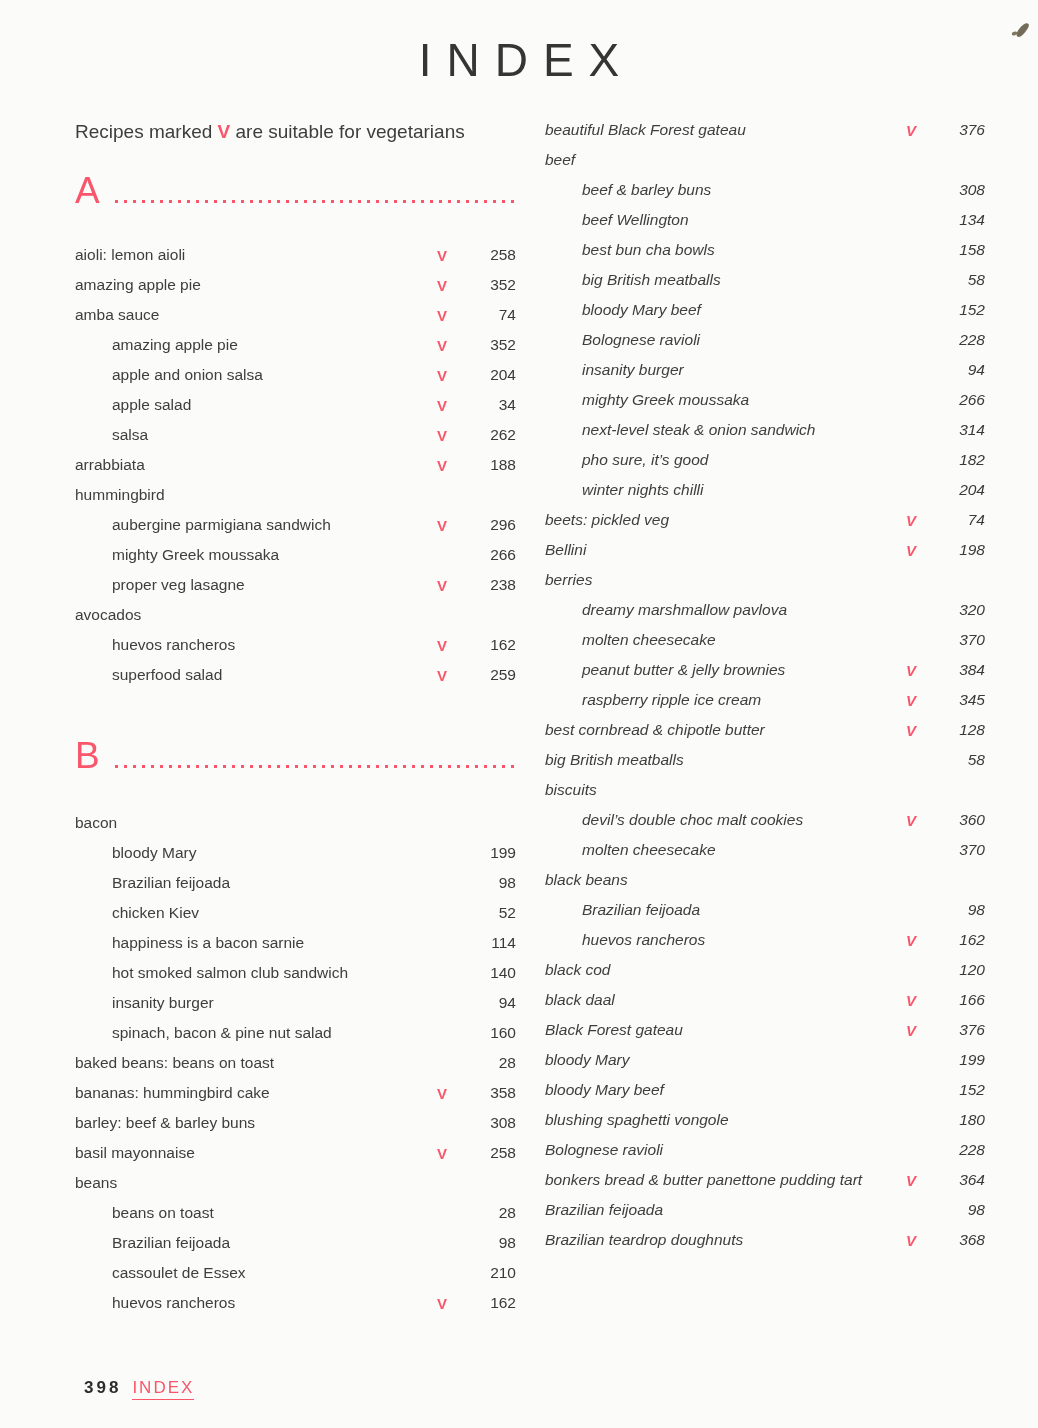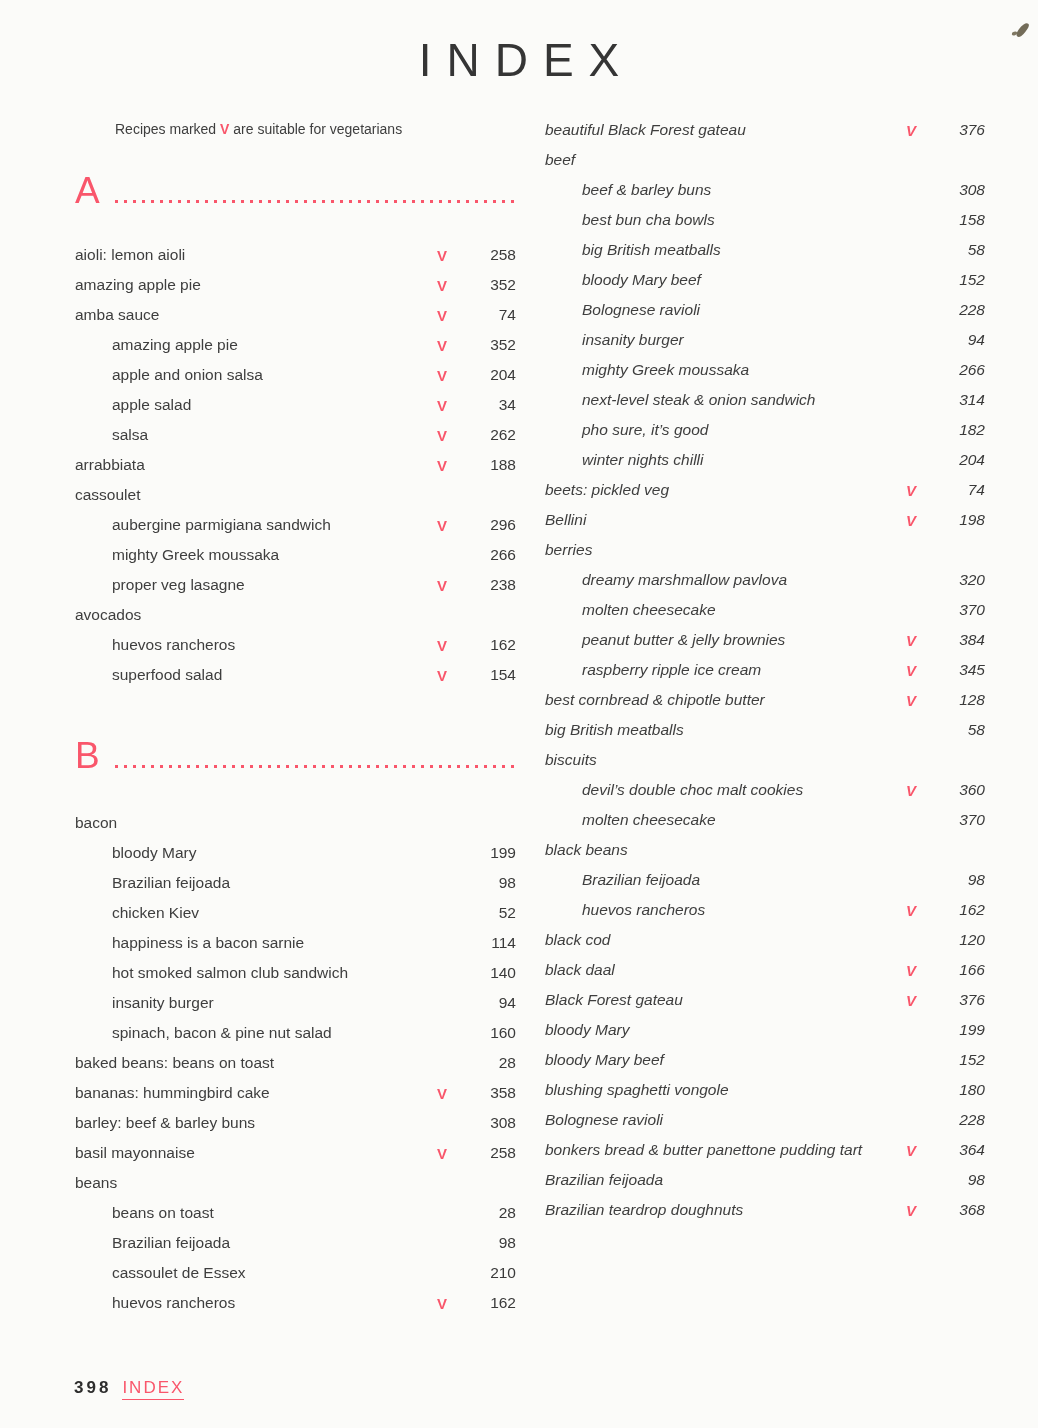"Recipes marked V are suitable" .legend { font-size: 14px -> 19px; margin-left: 40px -> none }
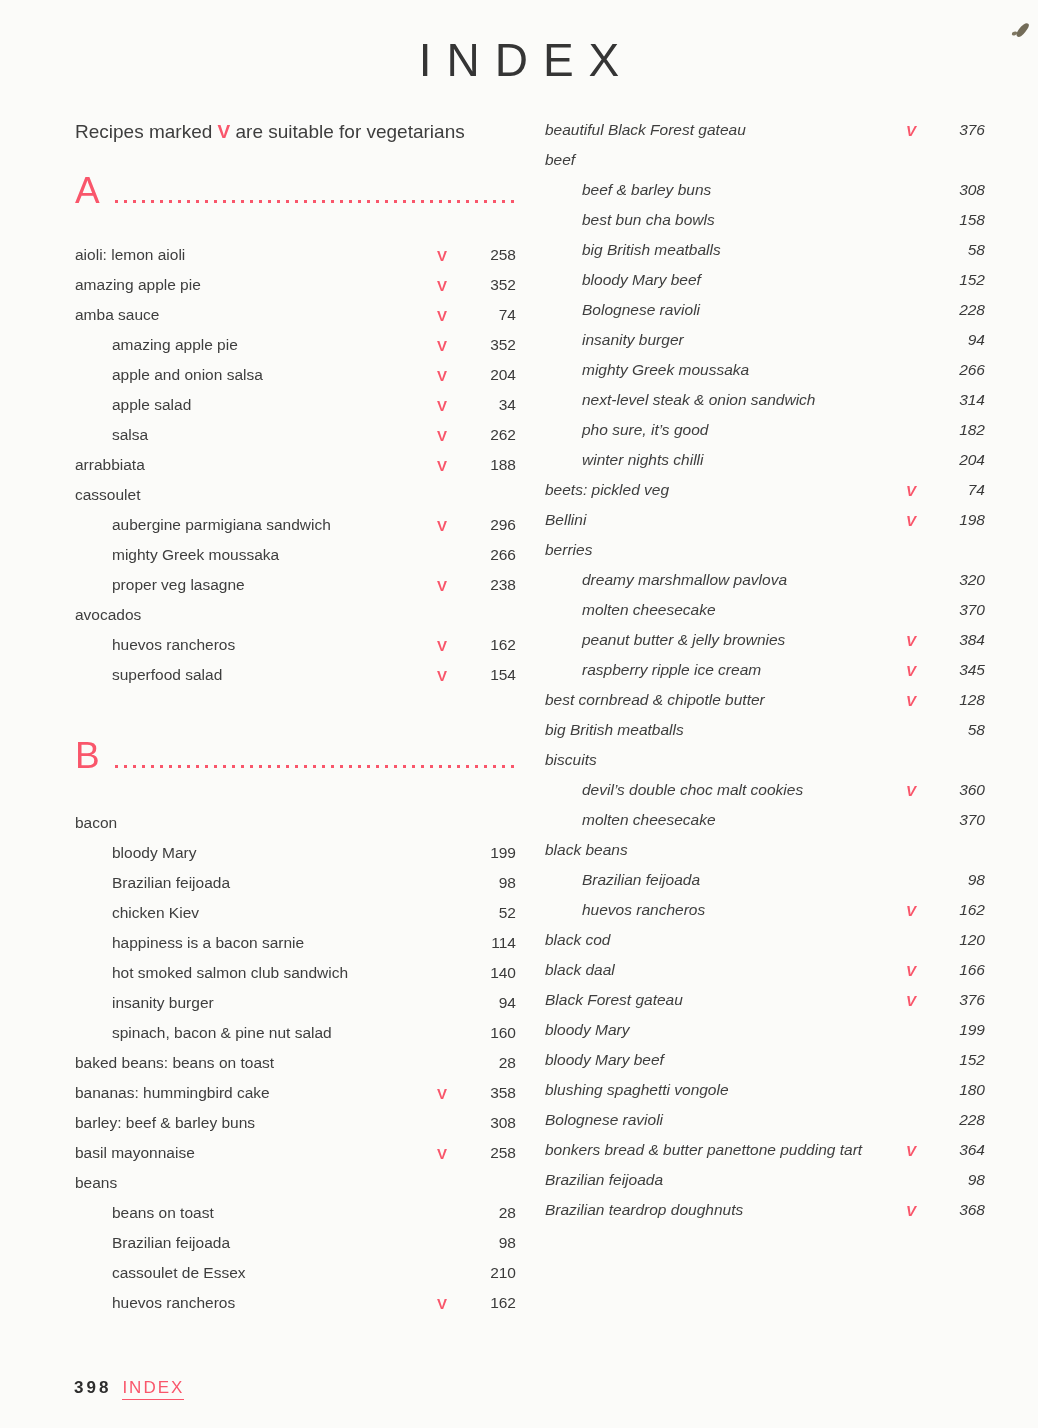"beef Wellington" div.row { html: none -> <div> <span>beef Wellington</span> <span></span> <span></span> <span>134</span> </div> }
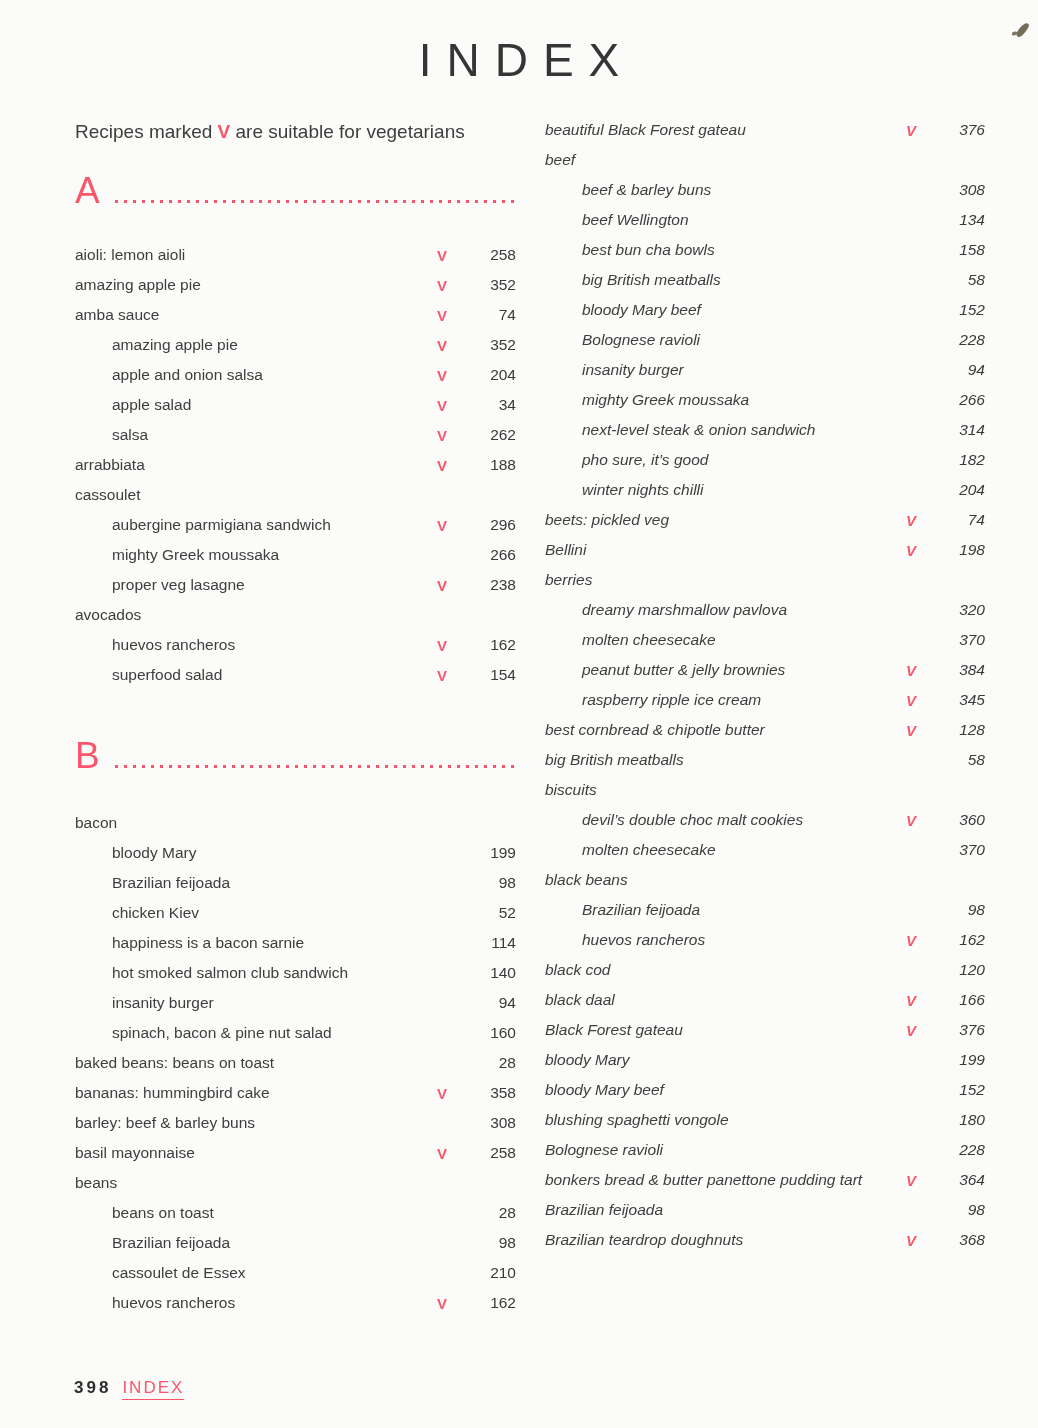"cassoulet" span.label { text: cassoulet -> hummingbird }
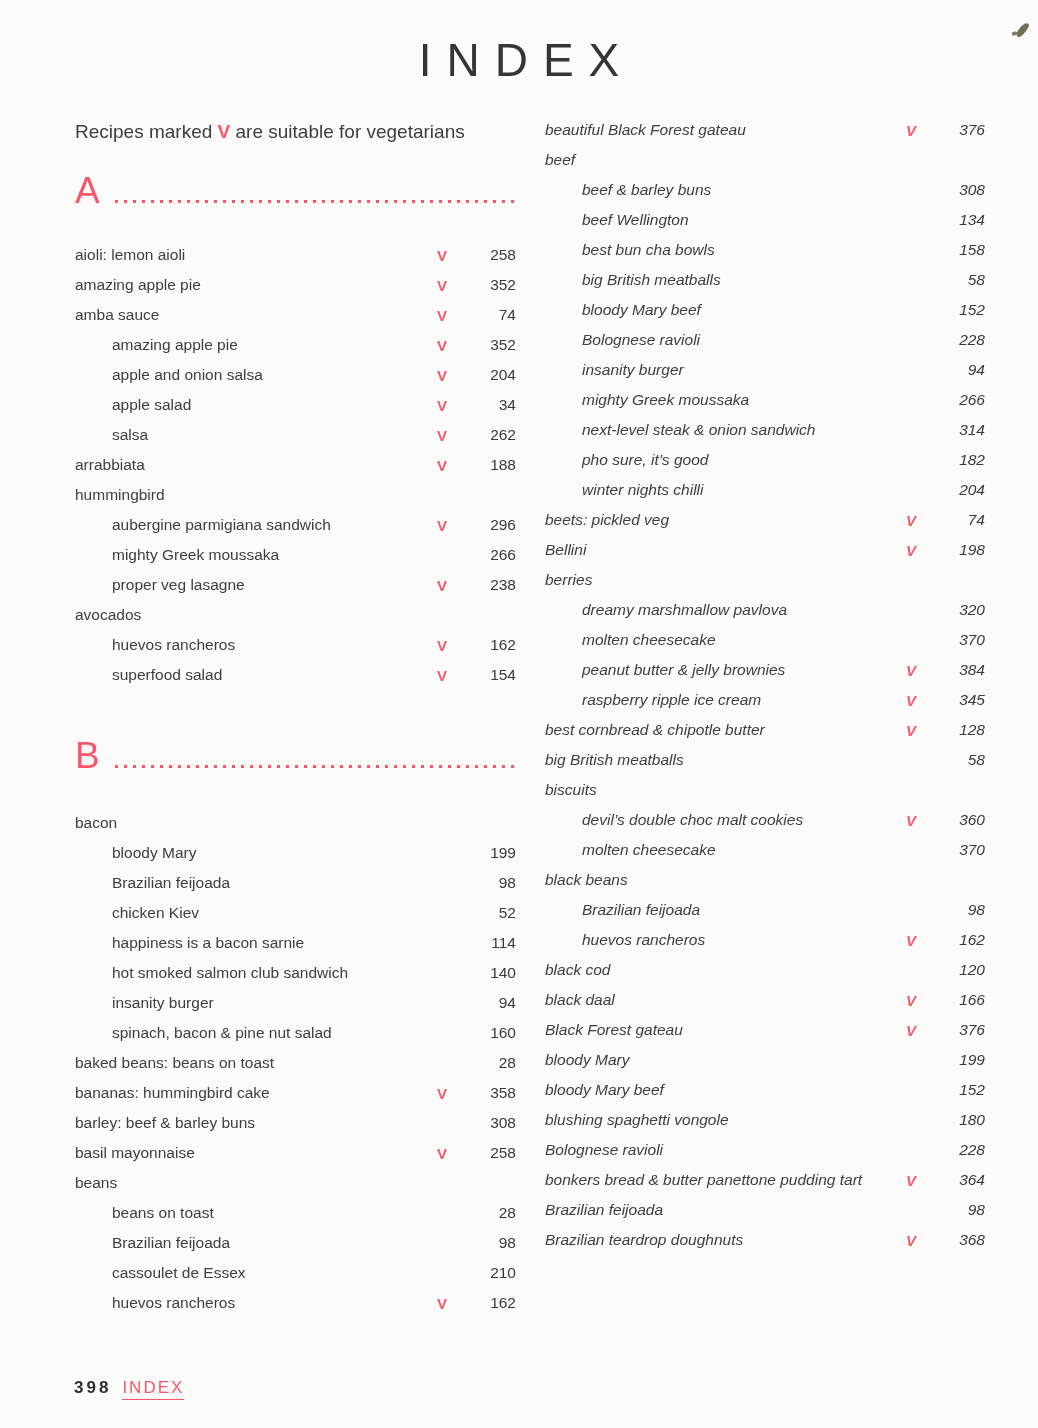"154" span.page { text: 154 -> 259 }
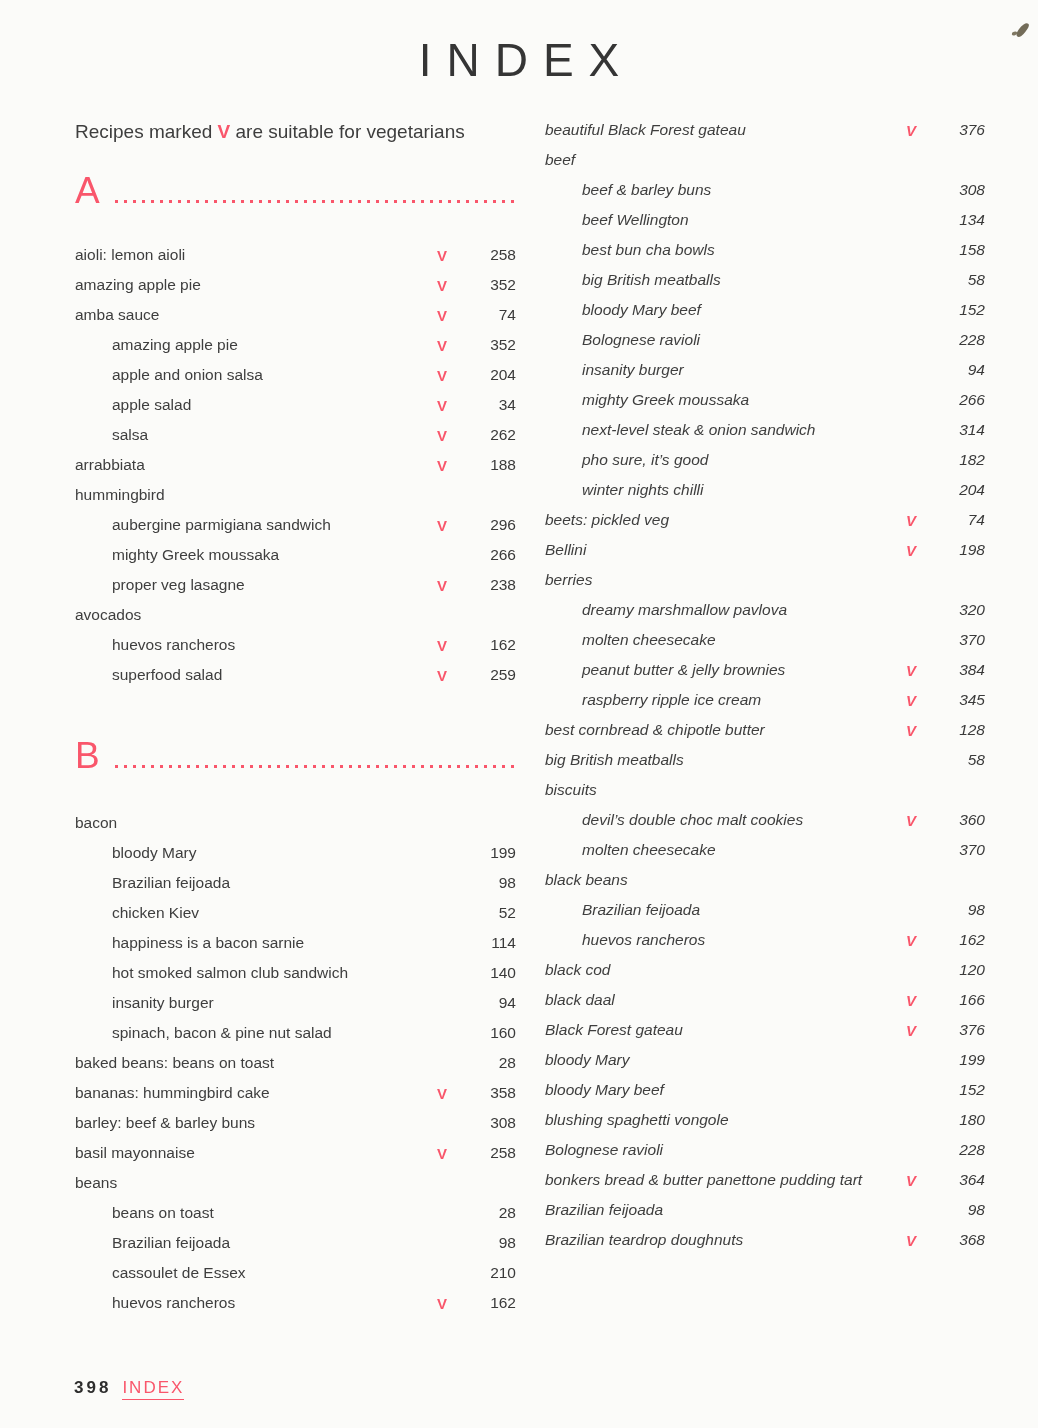"398" .footer { left: 74px -> 84px }
